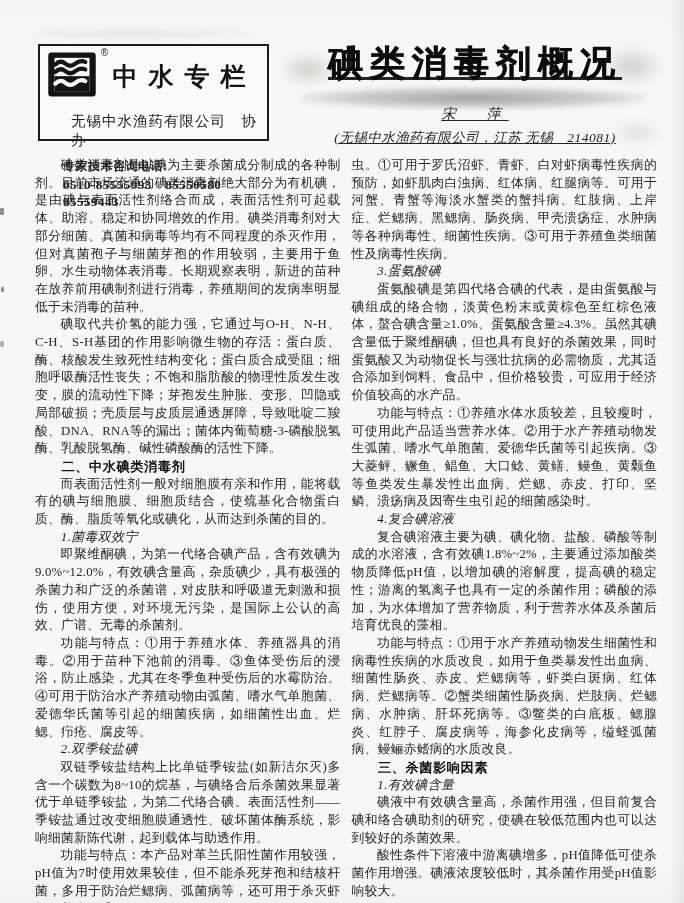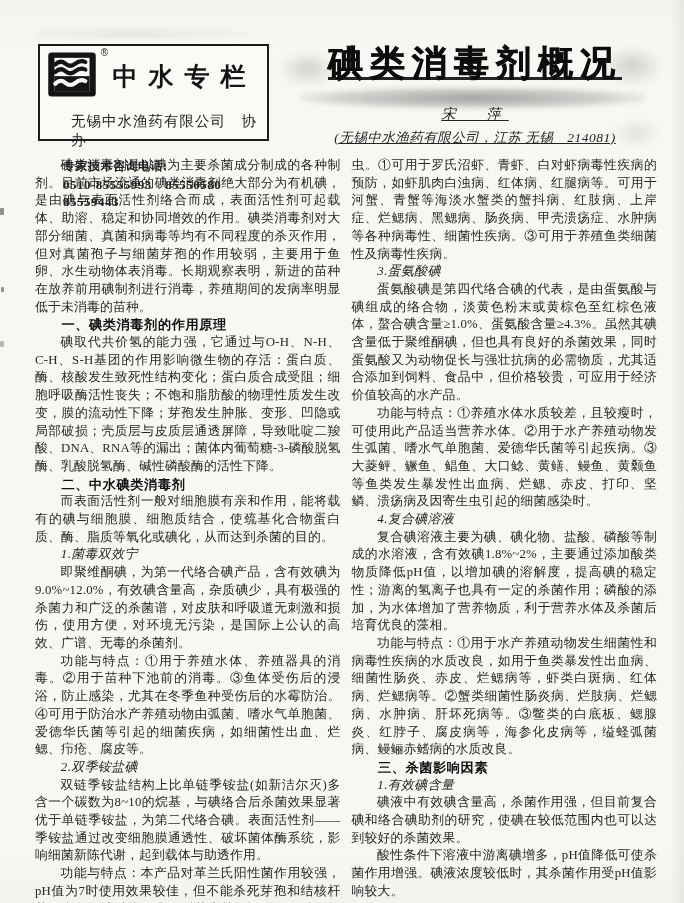"一、碘类消毒剂的作用原理" div.para { html: <div>一、碘类消毒剂的作用原理</div> -> none }
